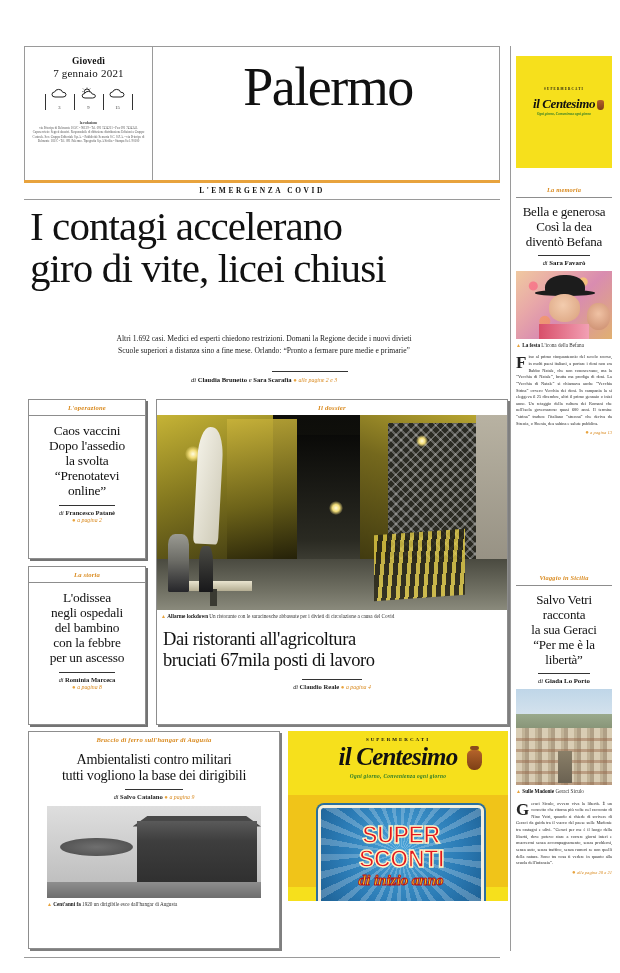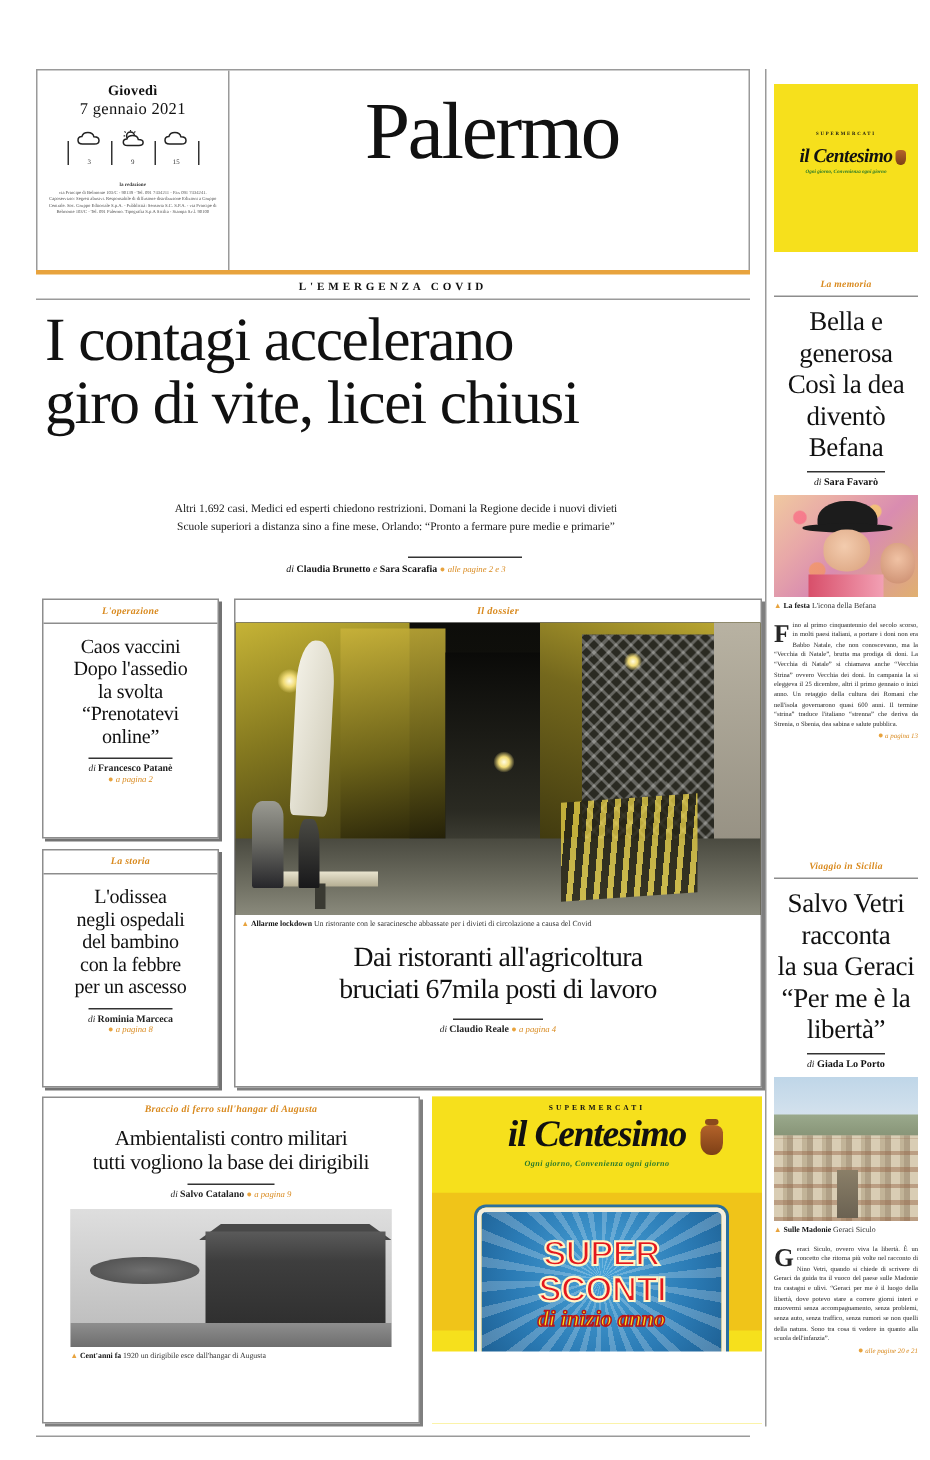"Bella e generosa" .rhead { font-size: 18px -> 13px }
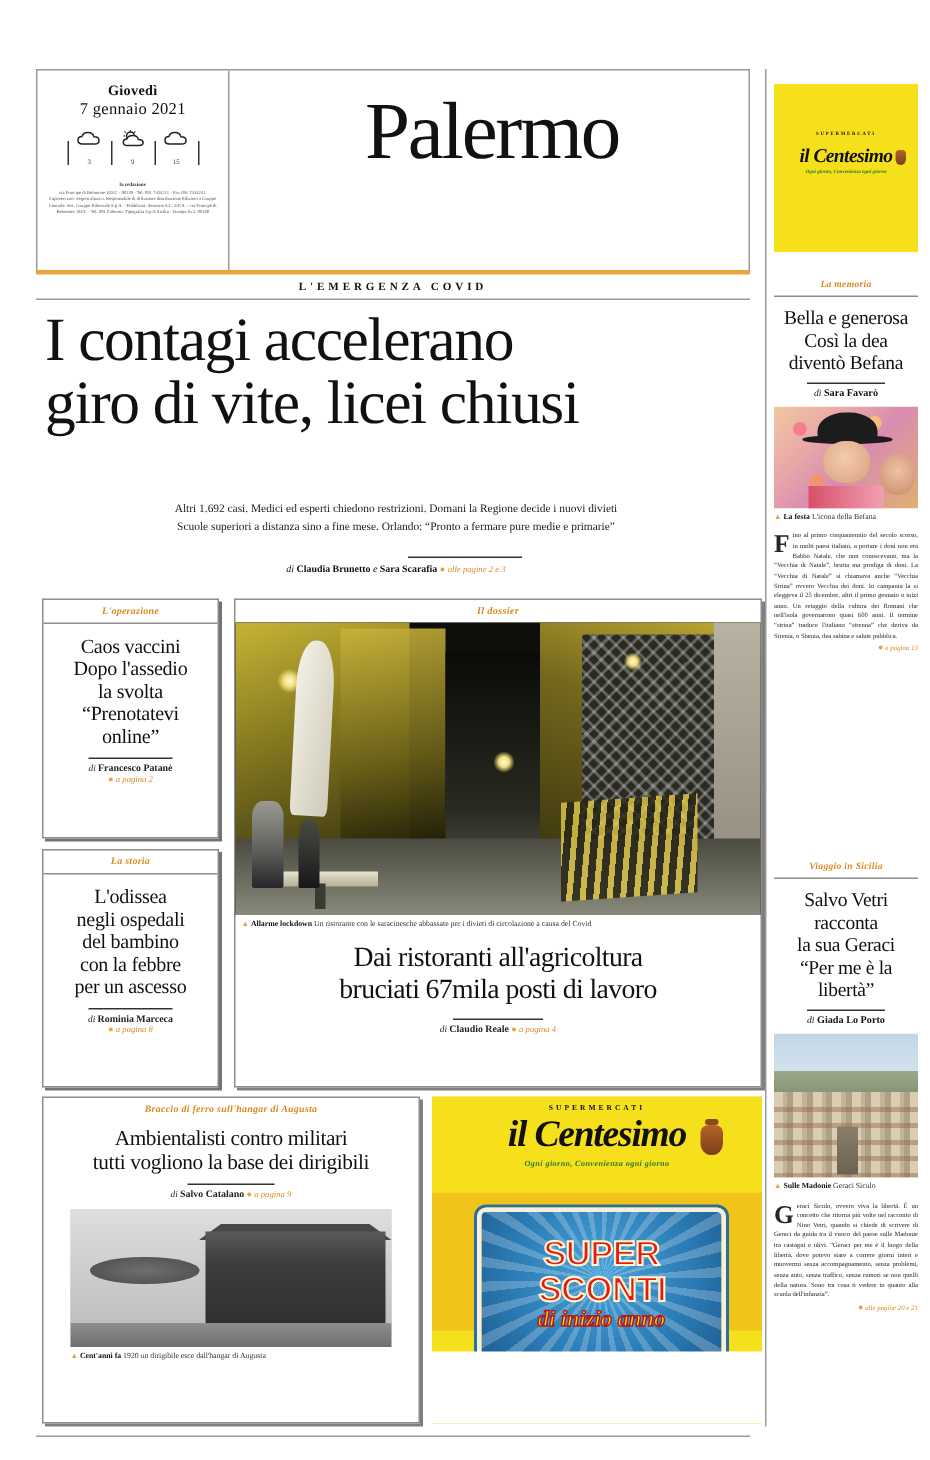"Dai ristoranti all'agricoltura" .chead { text-align: center -> left }
